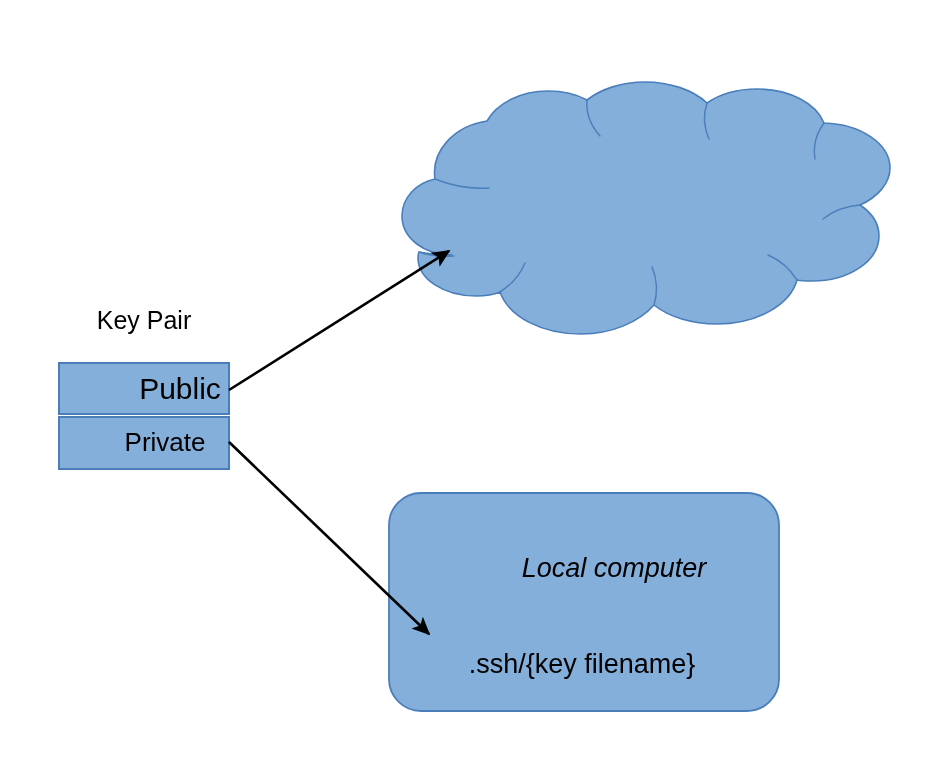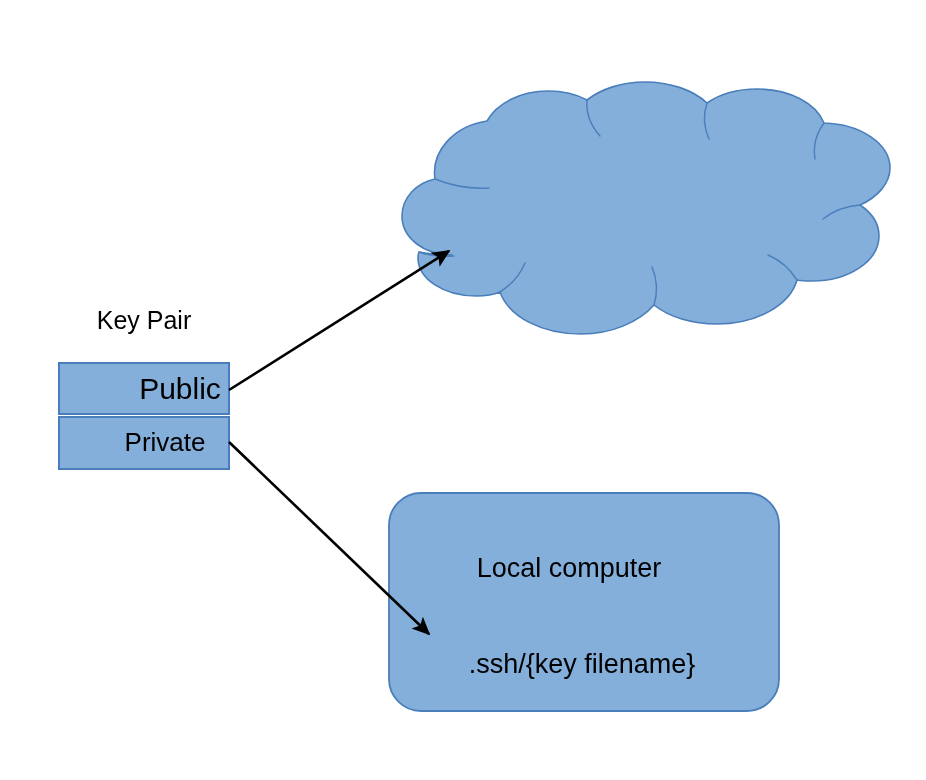"Local computer" #local-title { font-style: none -> italic; left: 569px -> 614px }
